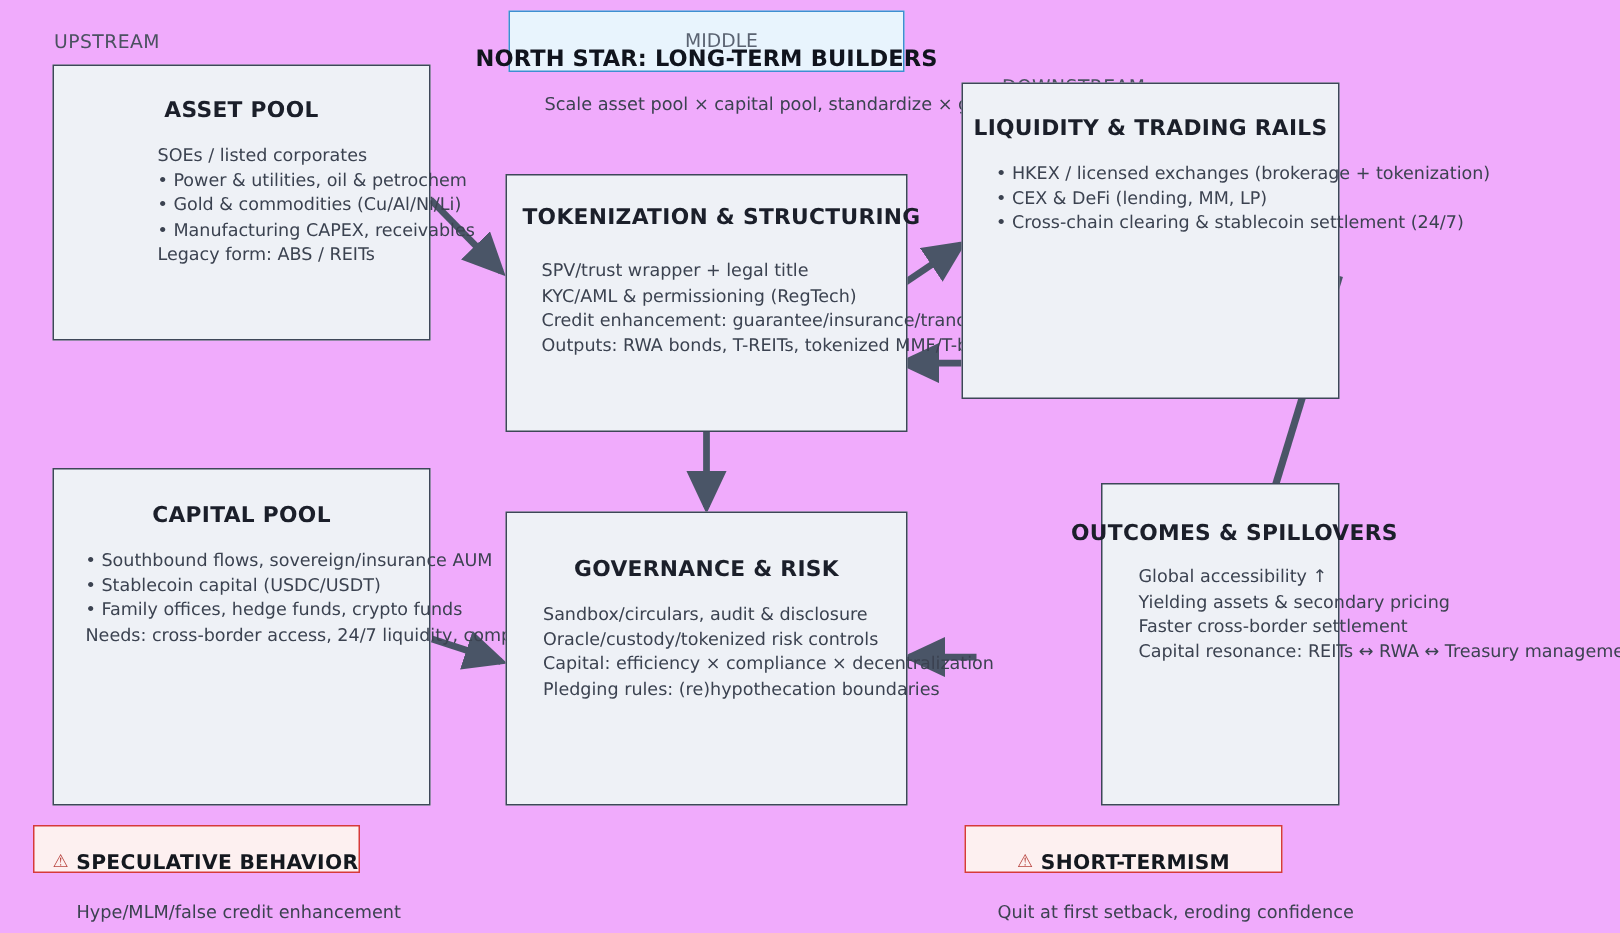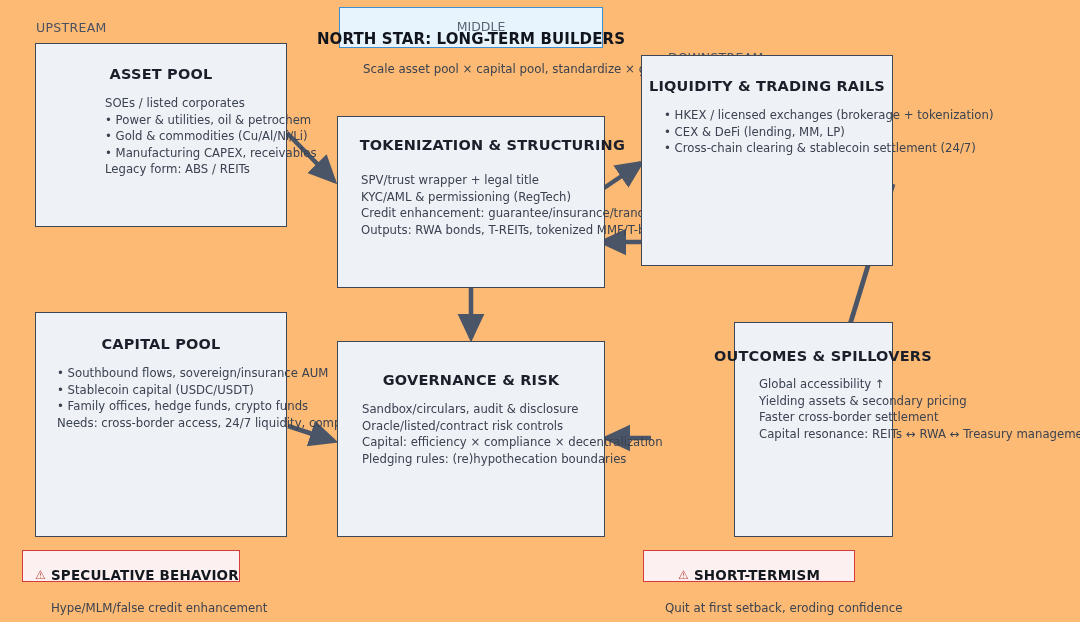"UPSTREAM" #canvas { background: #fdba74 -> #f0abfc }
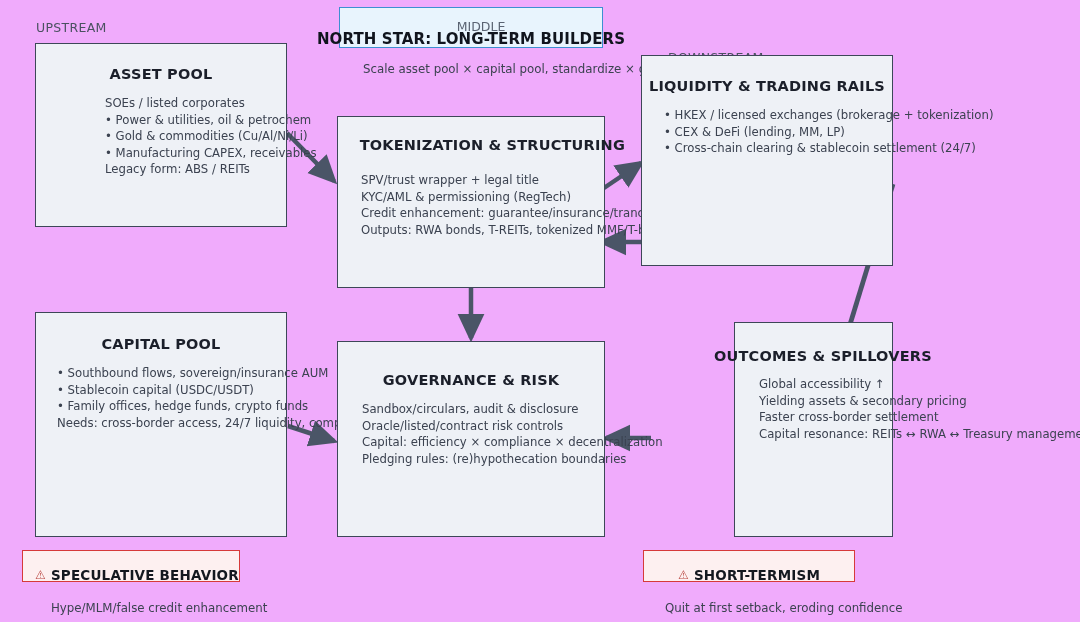"TOKENIZATION & STRUCTURING" div.node-title { text-align: right -> none }
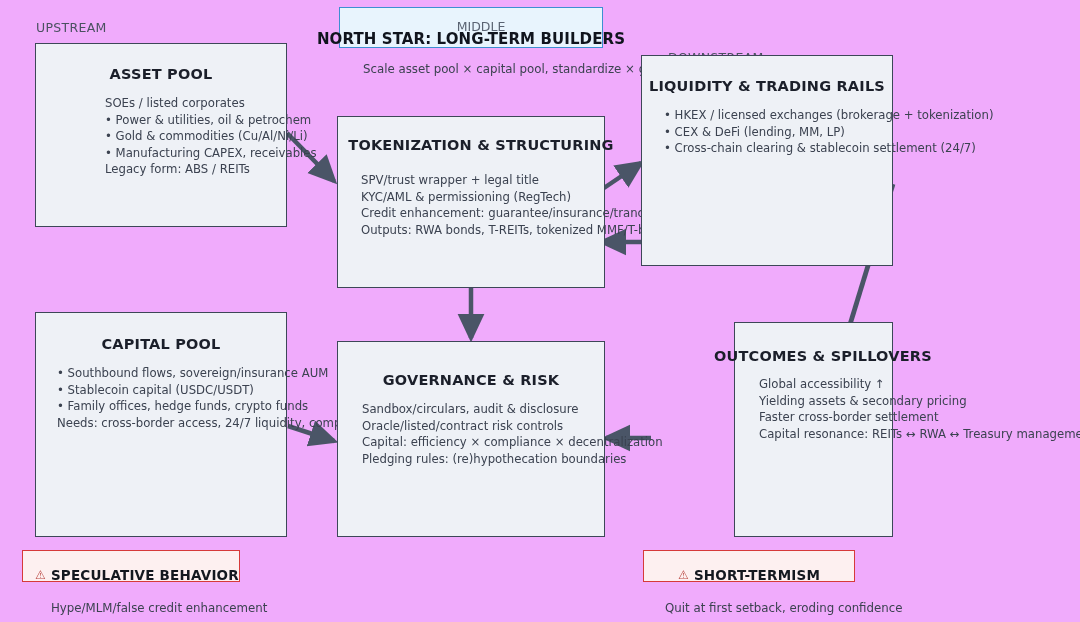"Oracle/listed/contract risk controls" div { text: Oracle/listed/contract -> Oracle/custody/tokenized }
